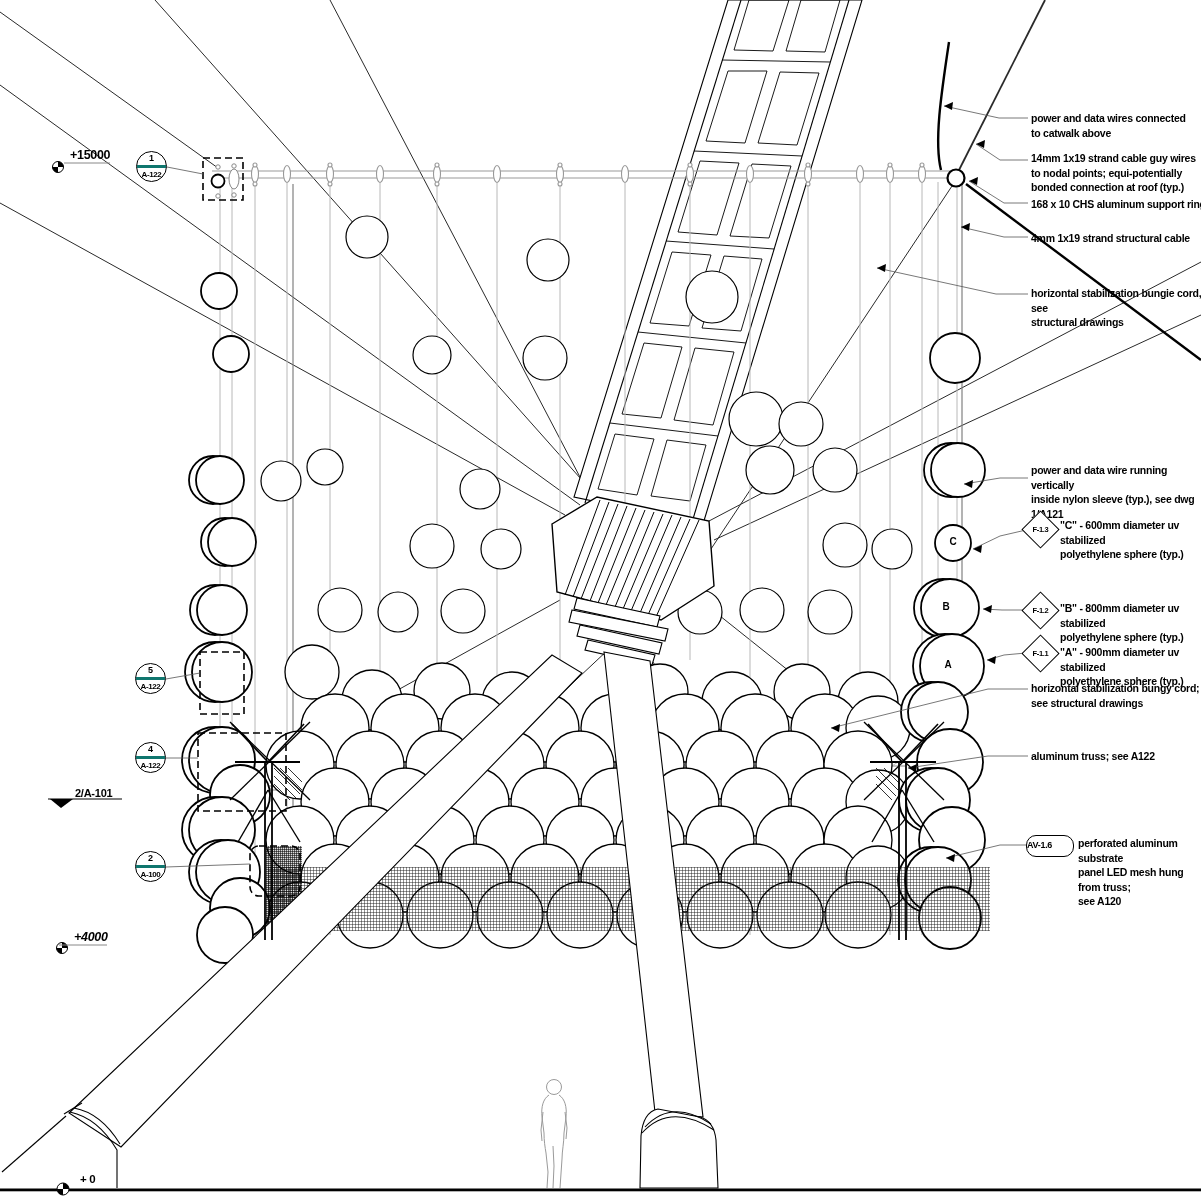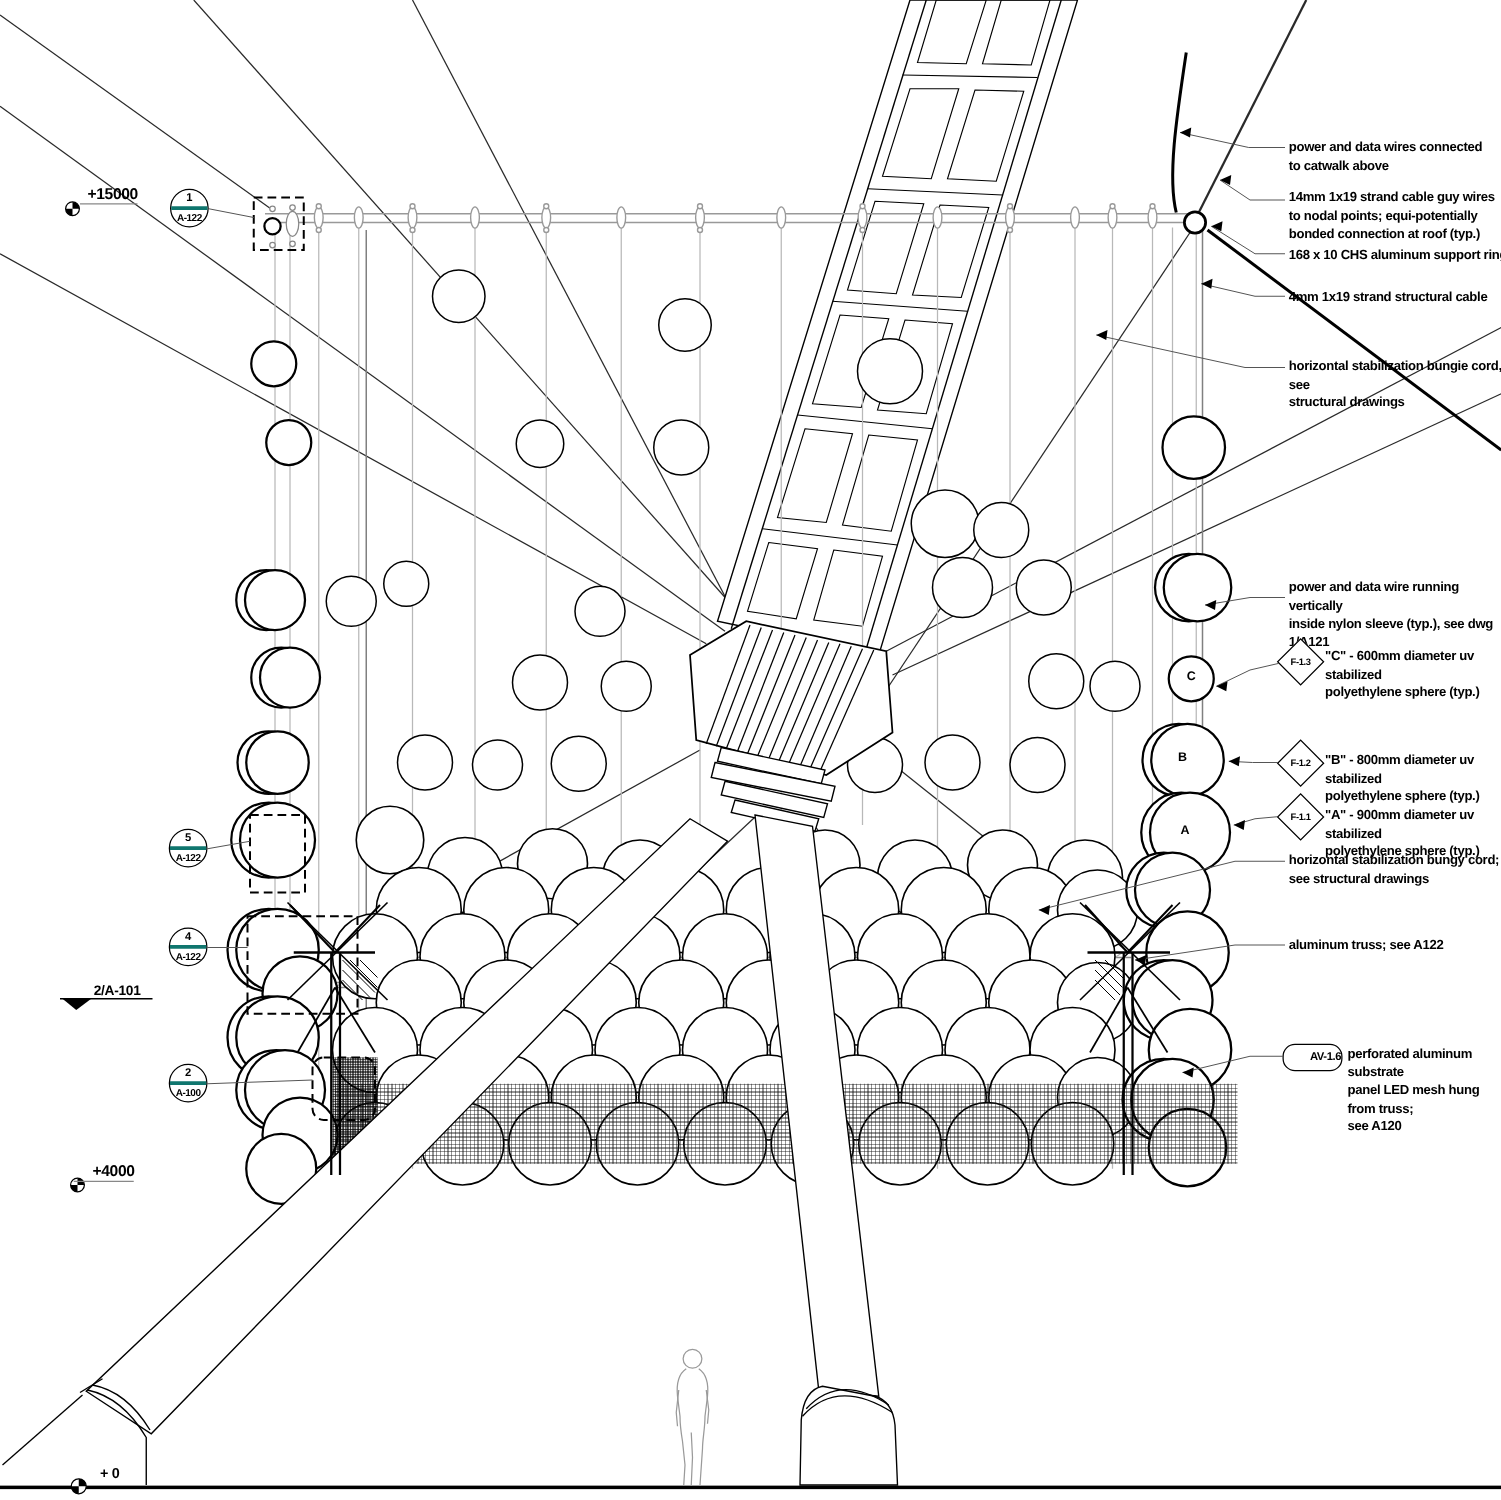"AV-1.6" .oval { text-align: right -> left }
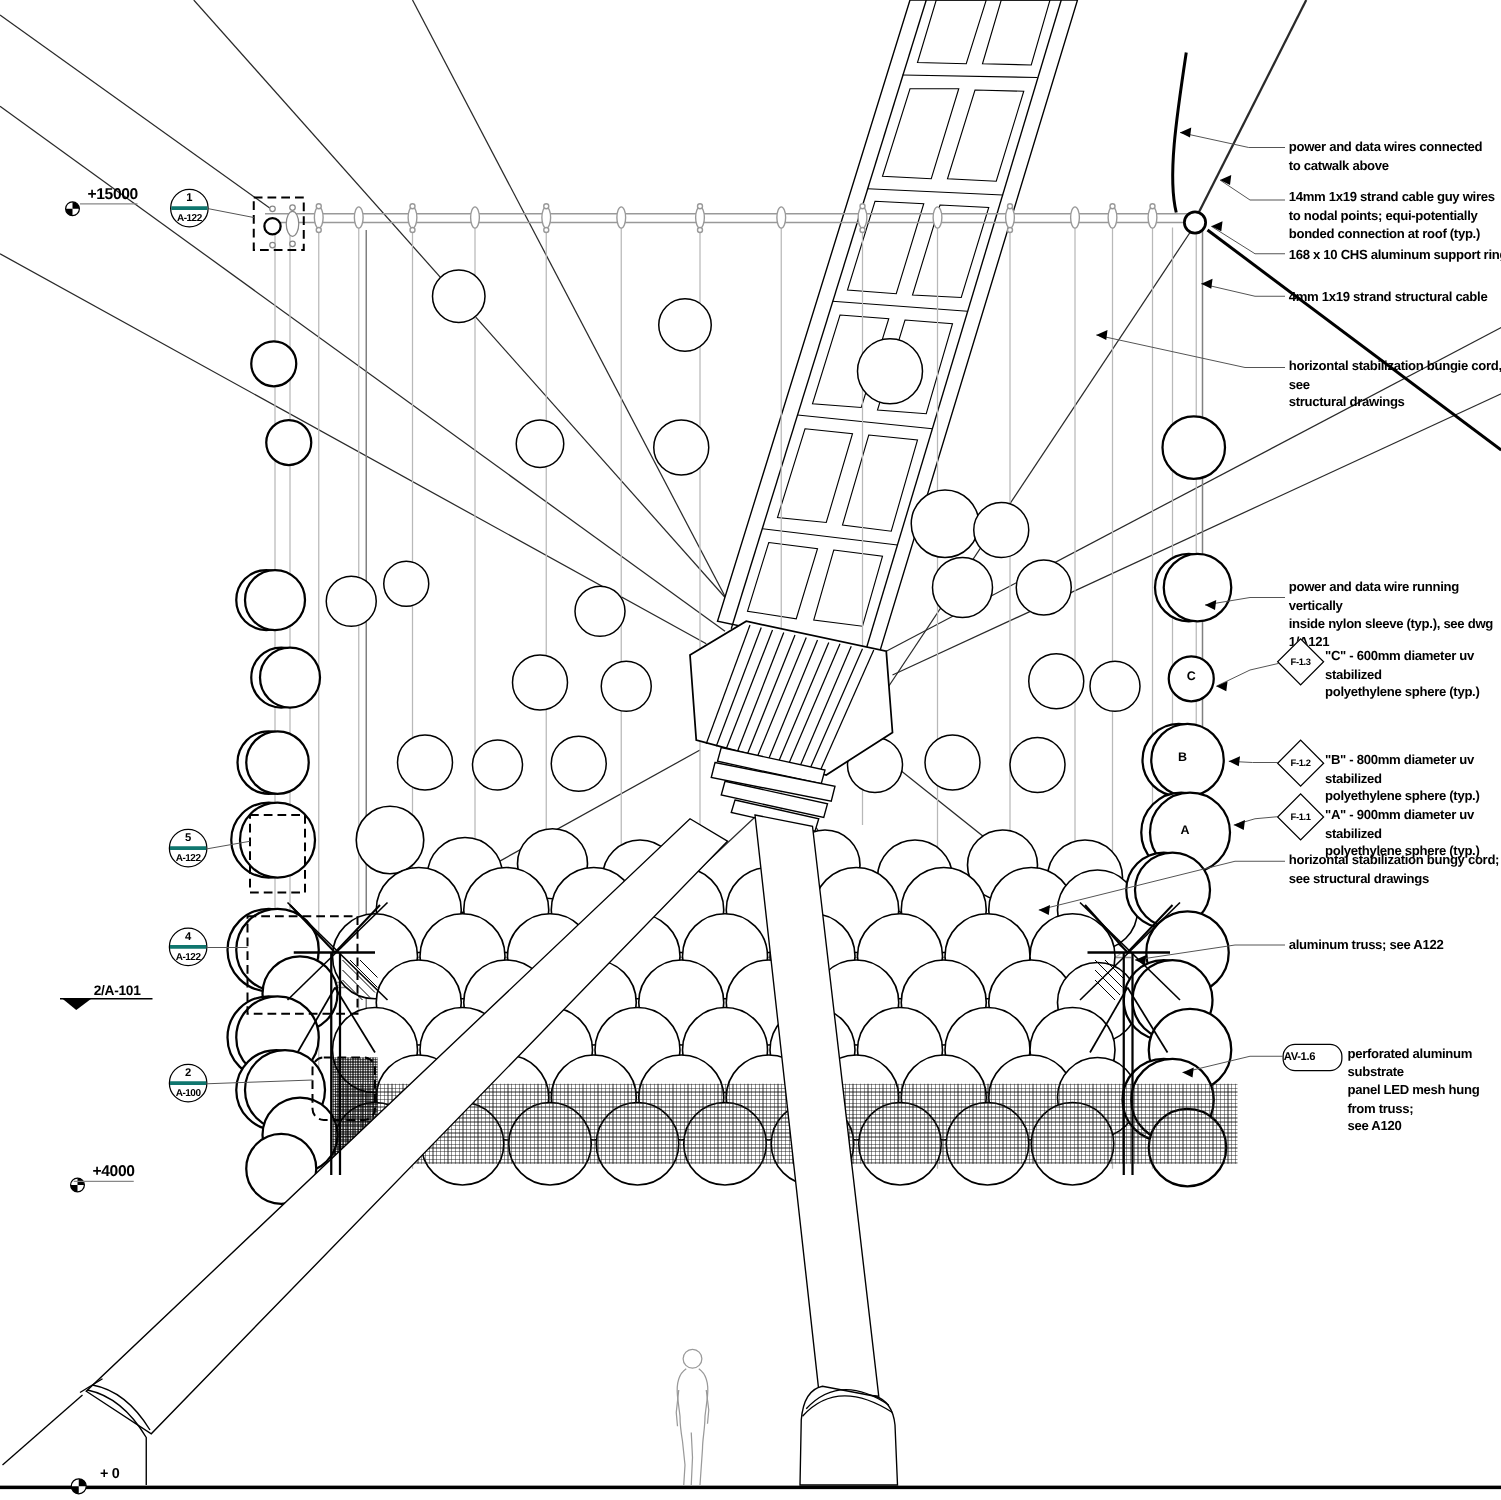"+4000" div.txt { font-style: none -> italic }
